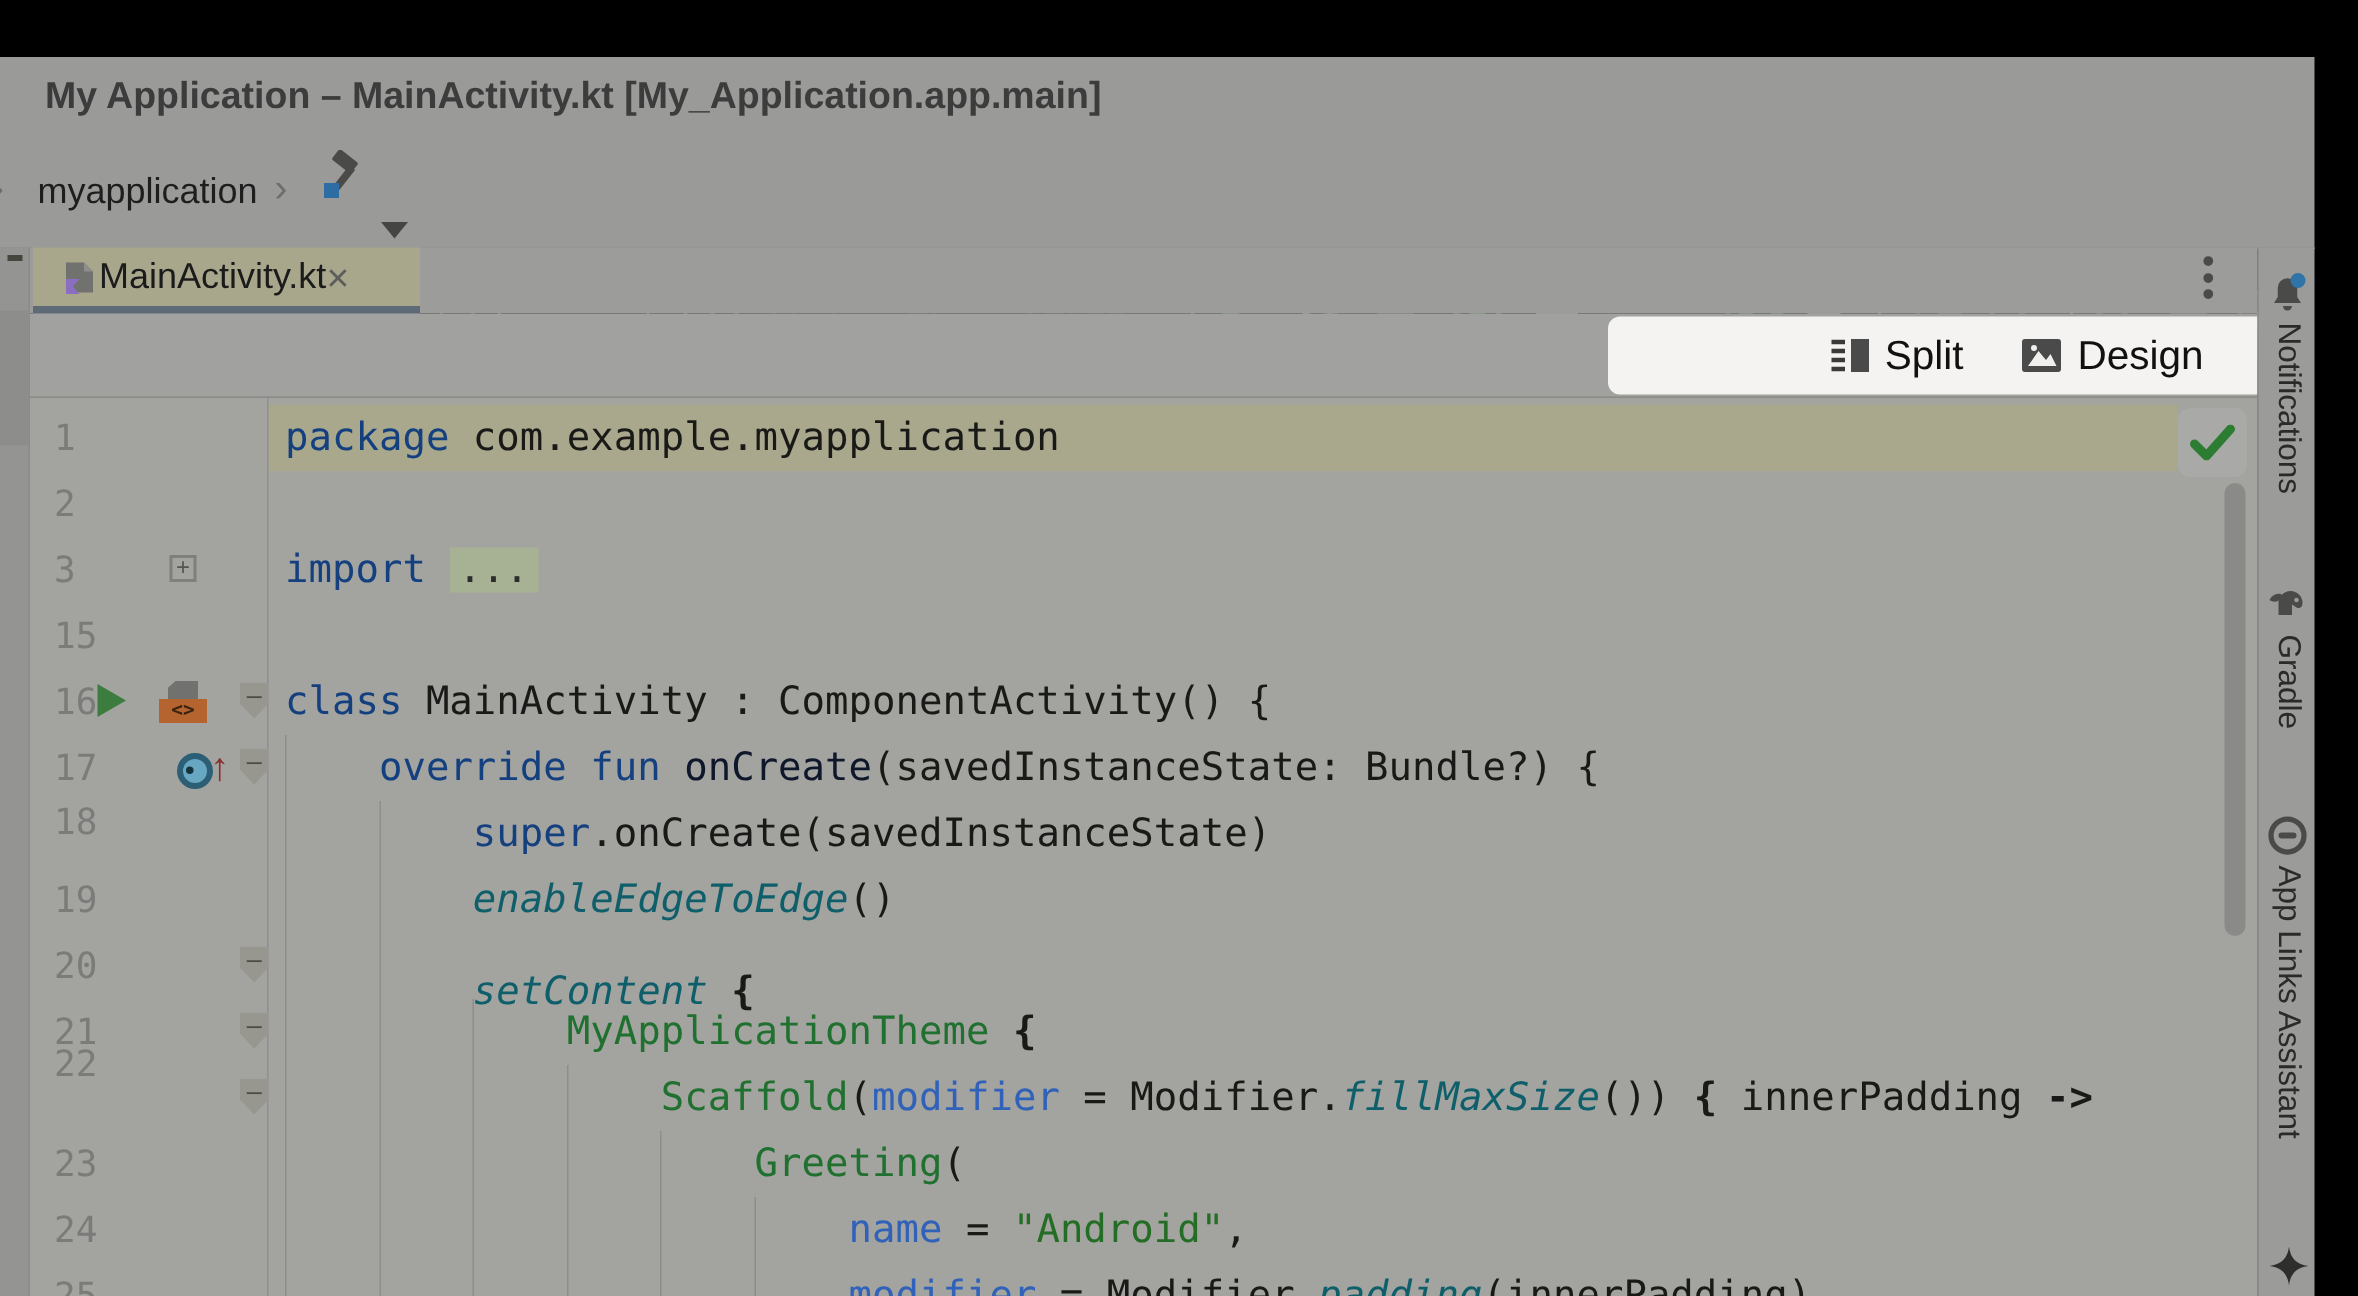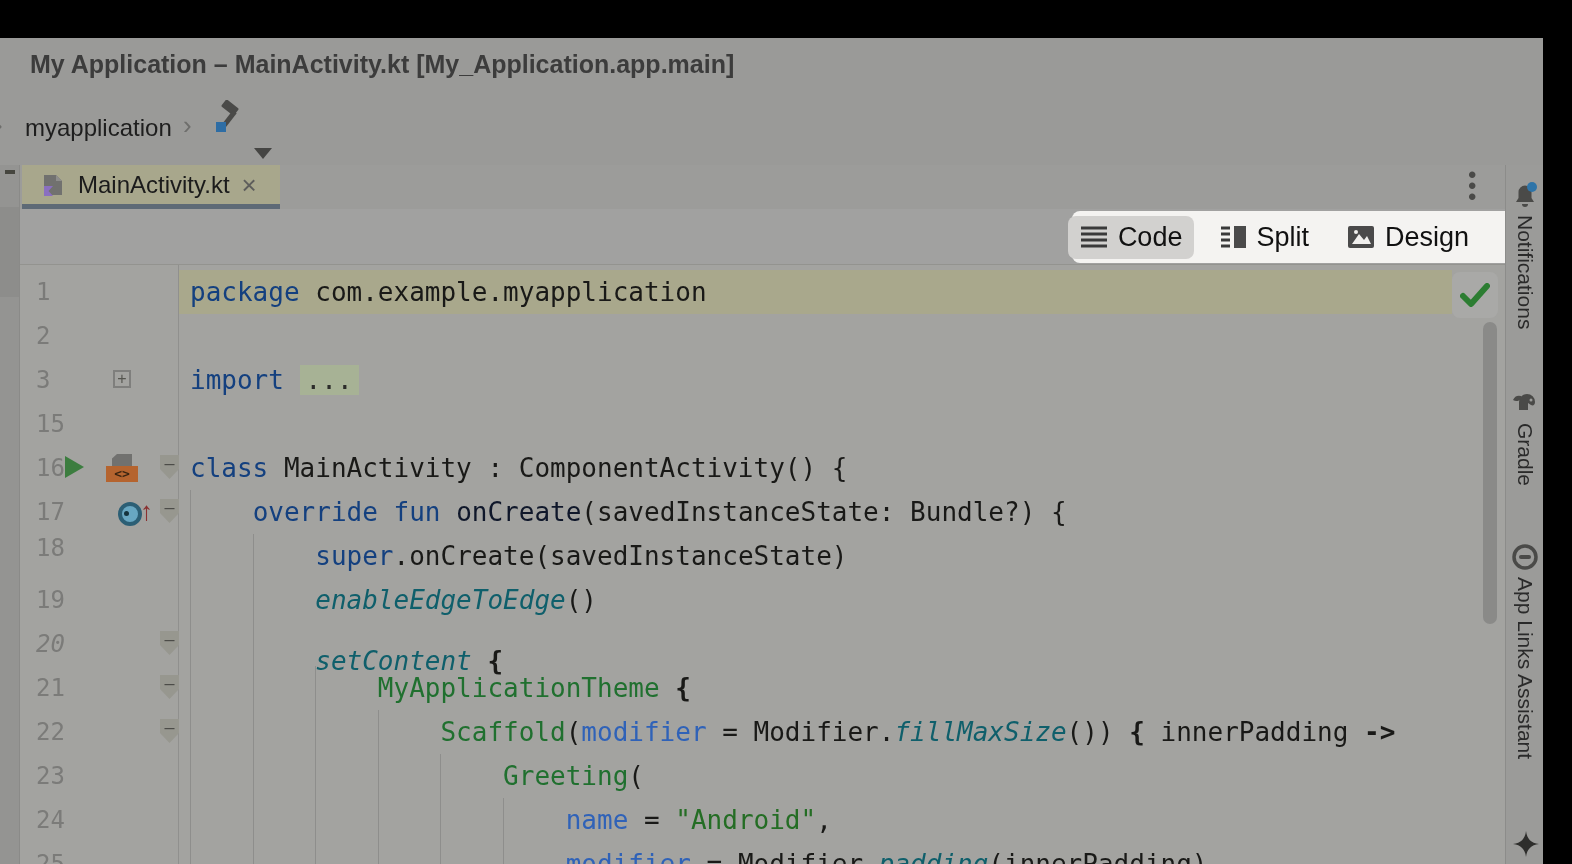"MainActivity.kt" #tab { gap: 12px -> none }
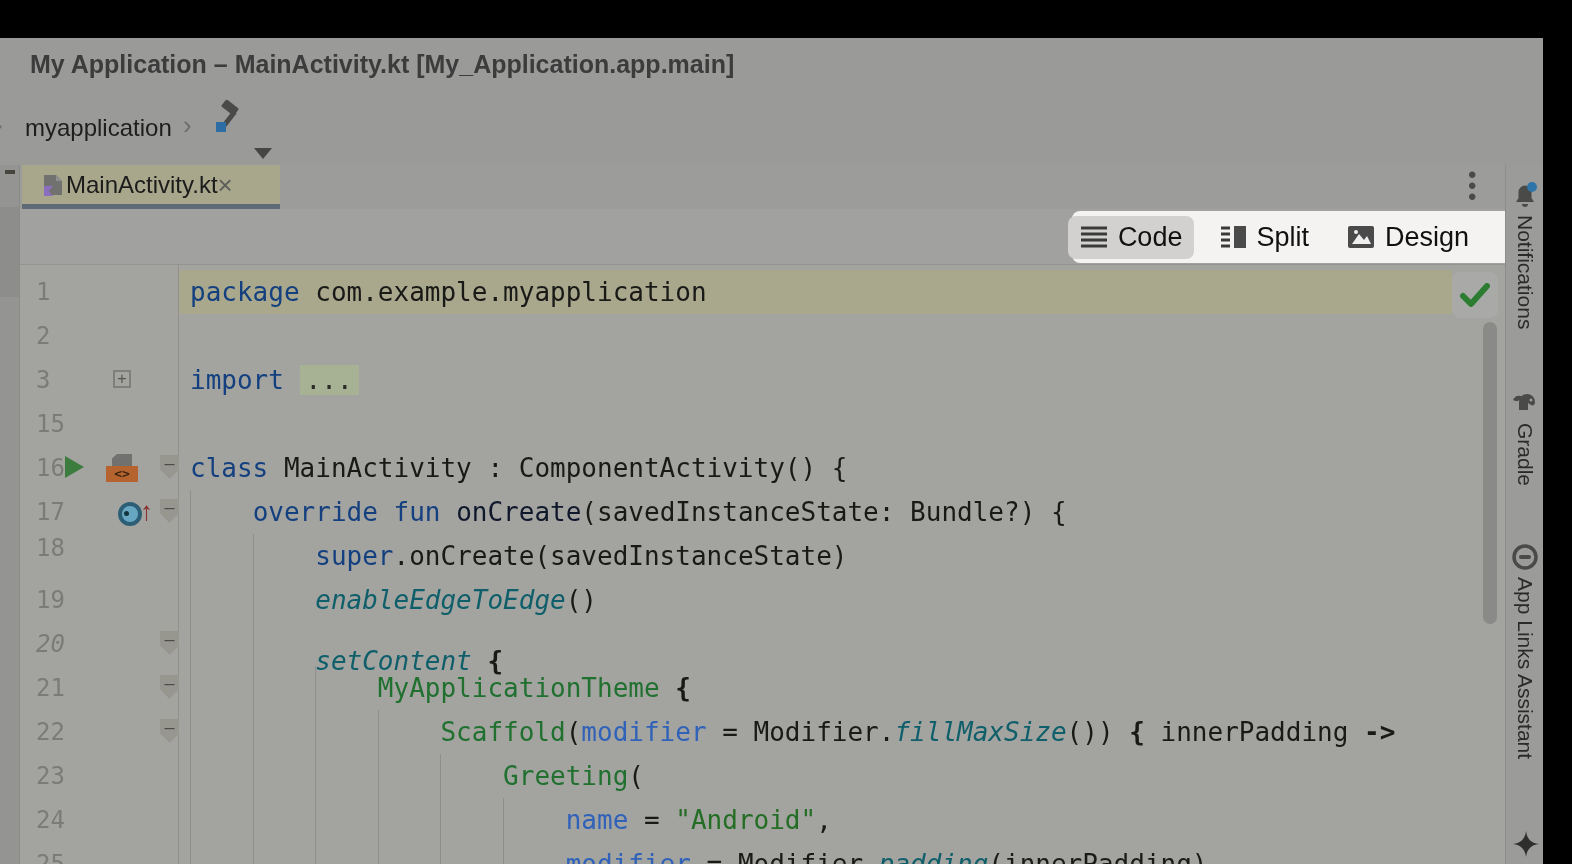"Code" div.view-btn { html: <div> <svg> <g> <line></line> <line></line> <line></line> <line></line> </g> </svg> <span>Code</span> </div> -> none }
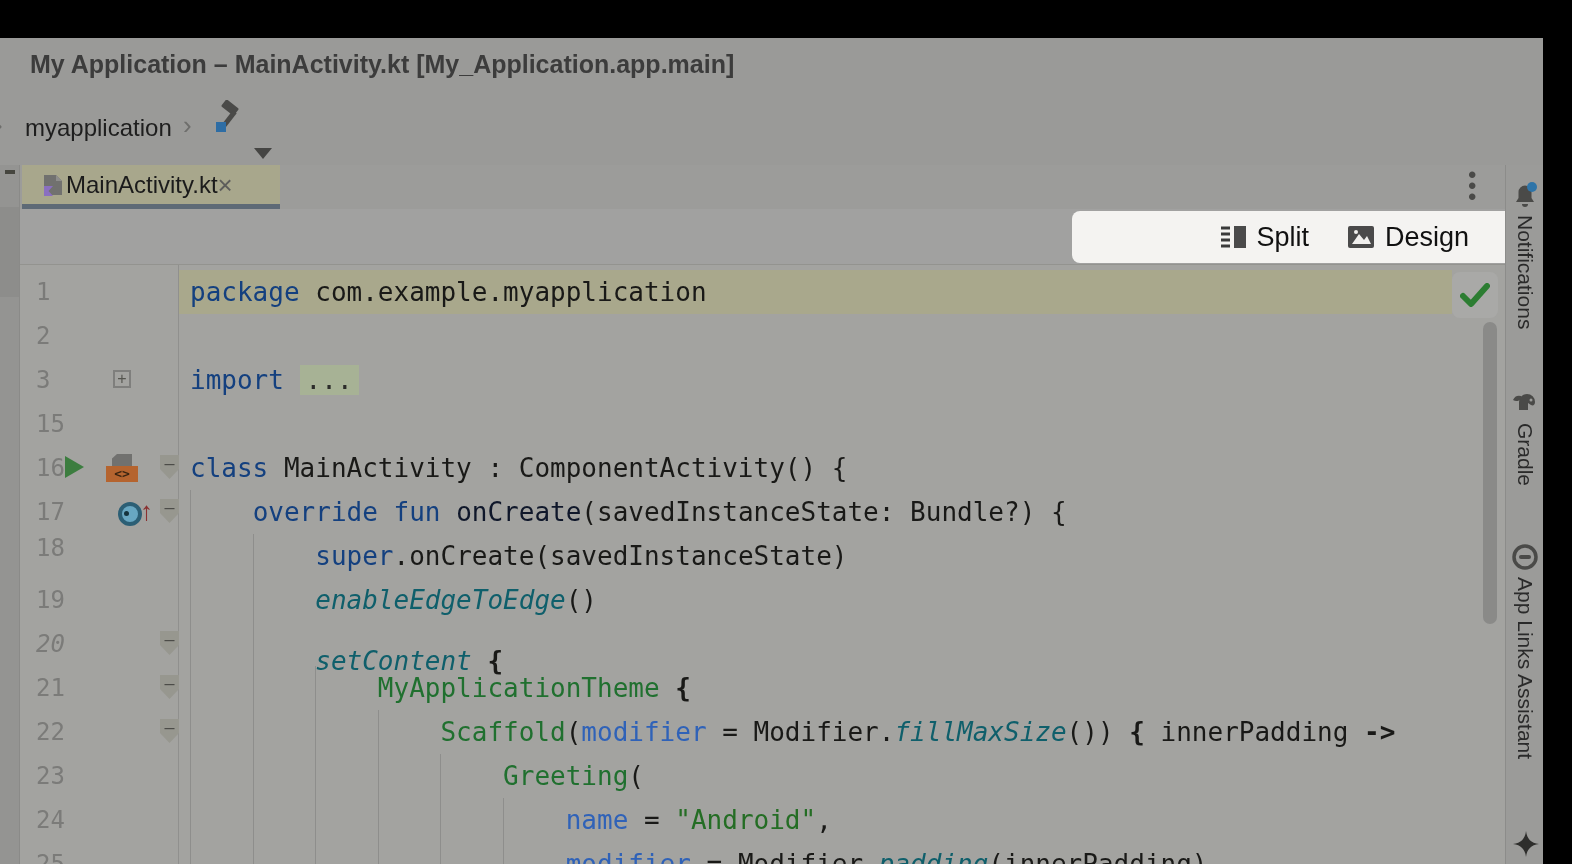"20" div.lnum { font-style: italic -> none }
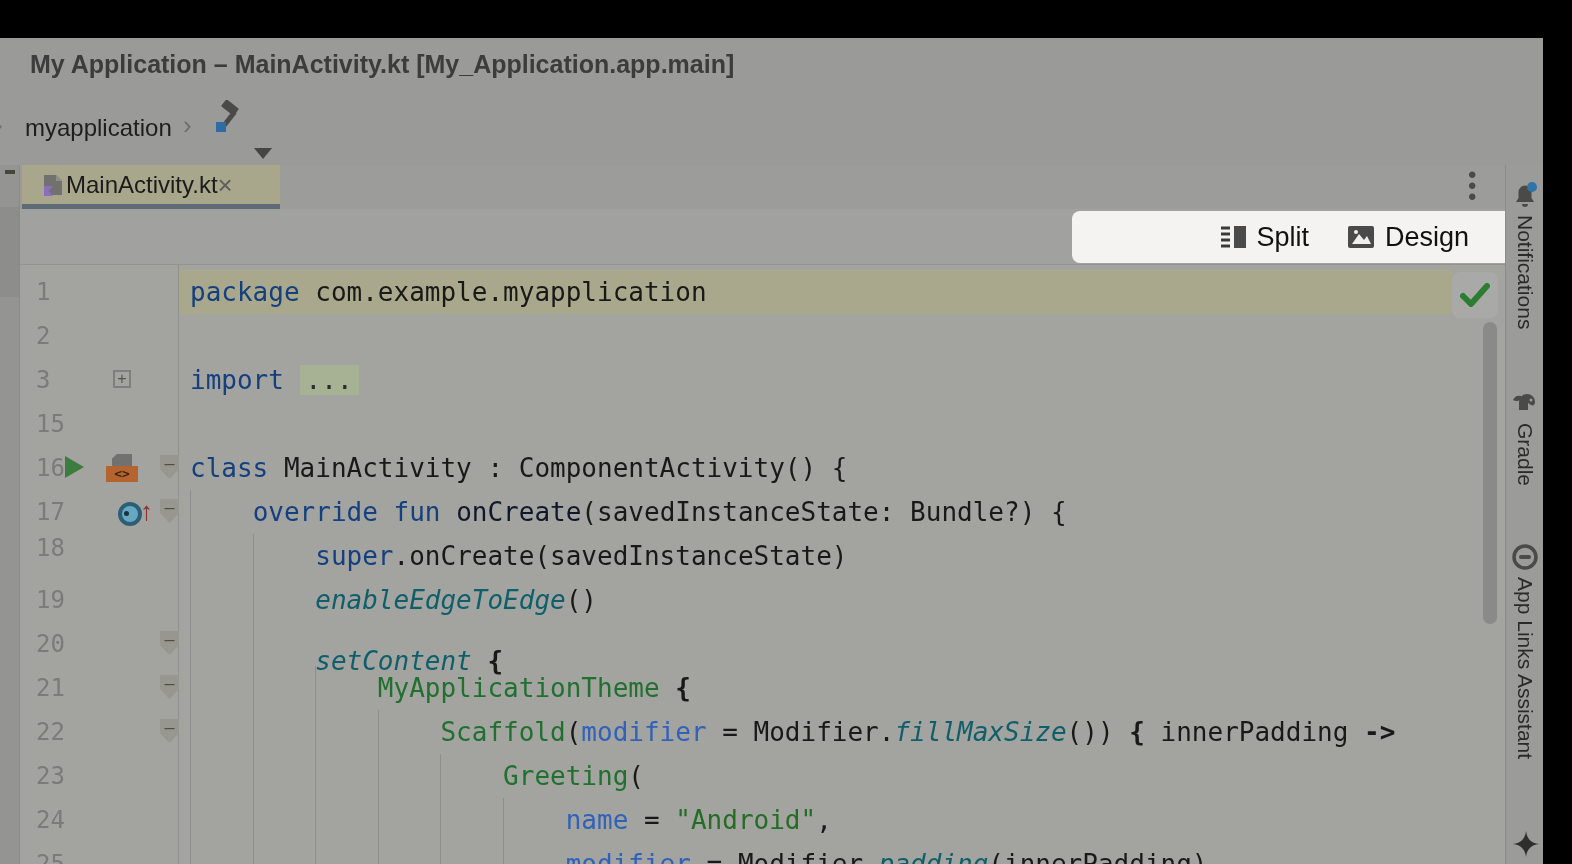"22" div.lnum { top: 445px -> 422px }
